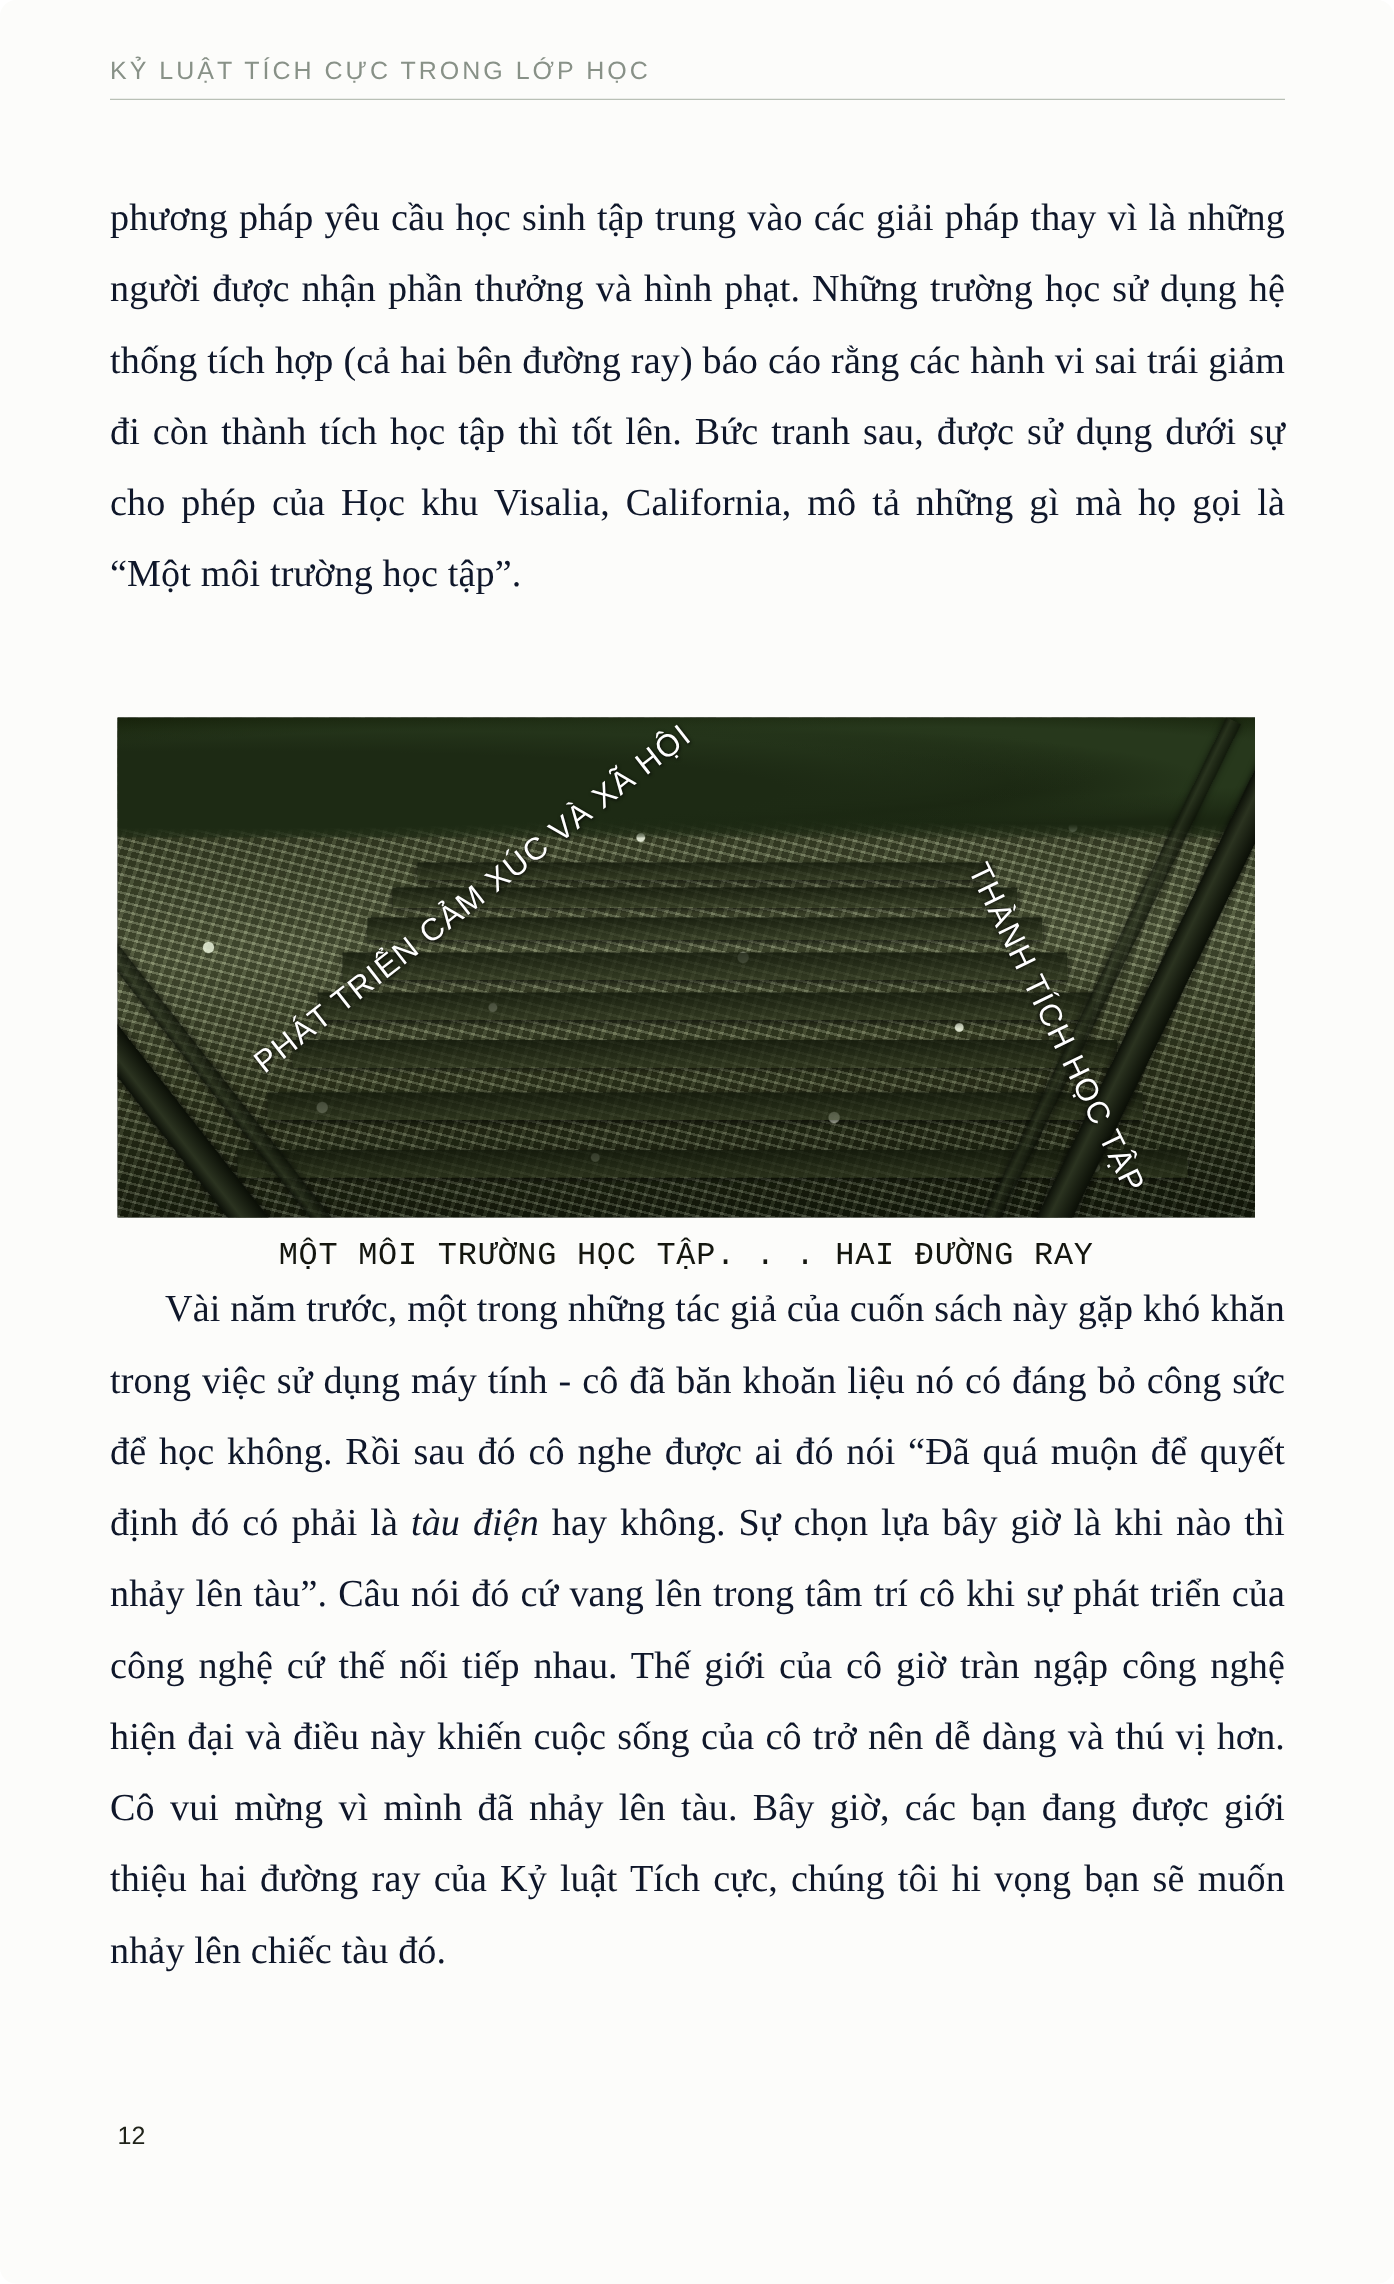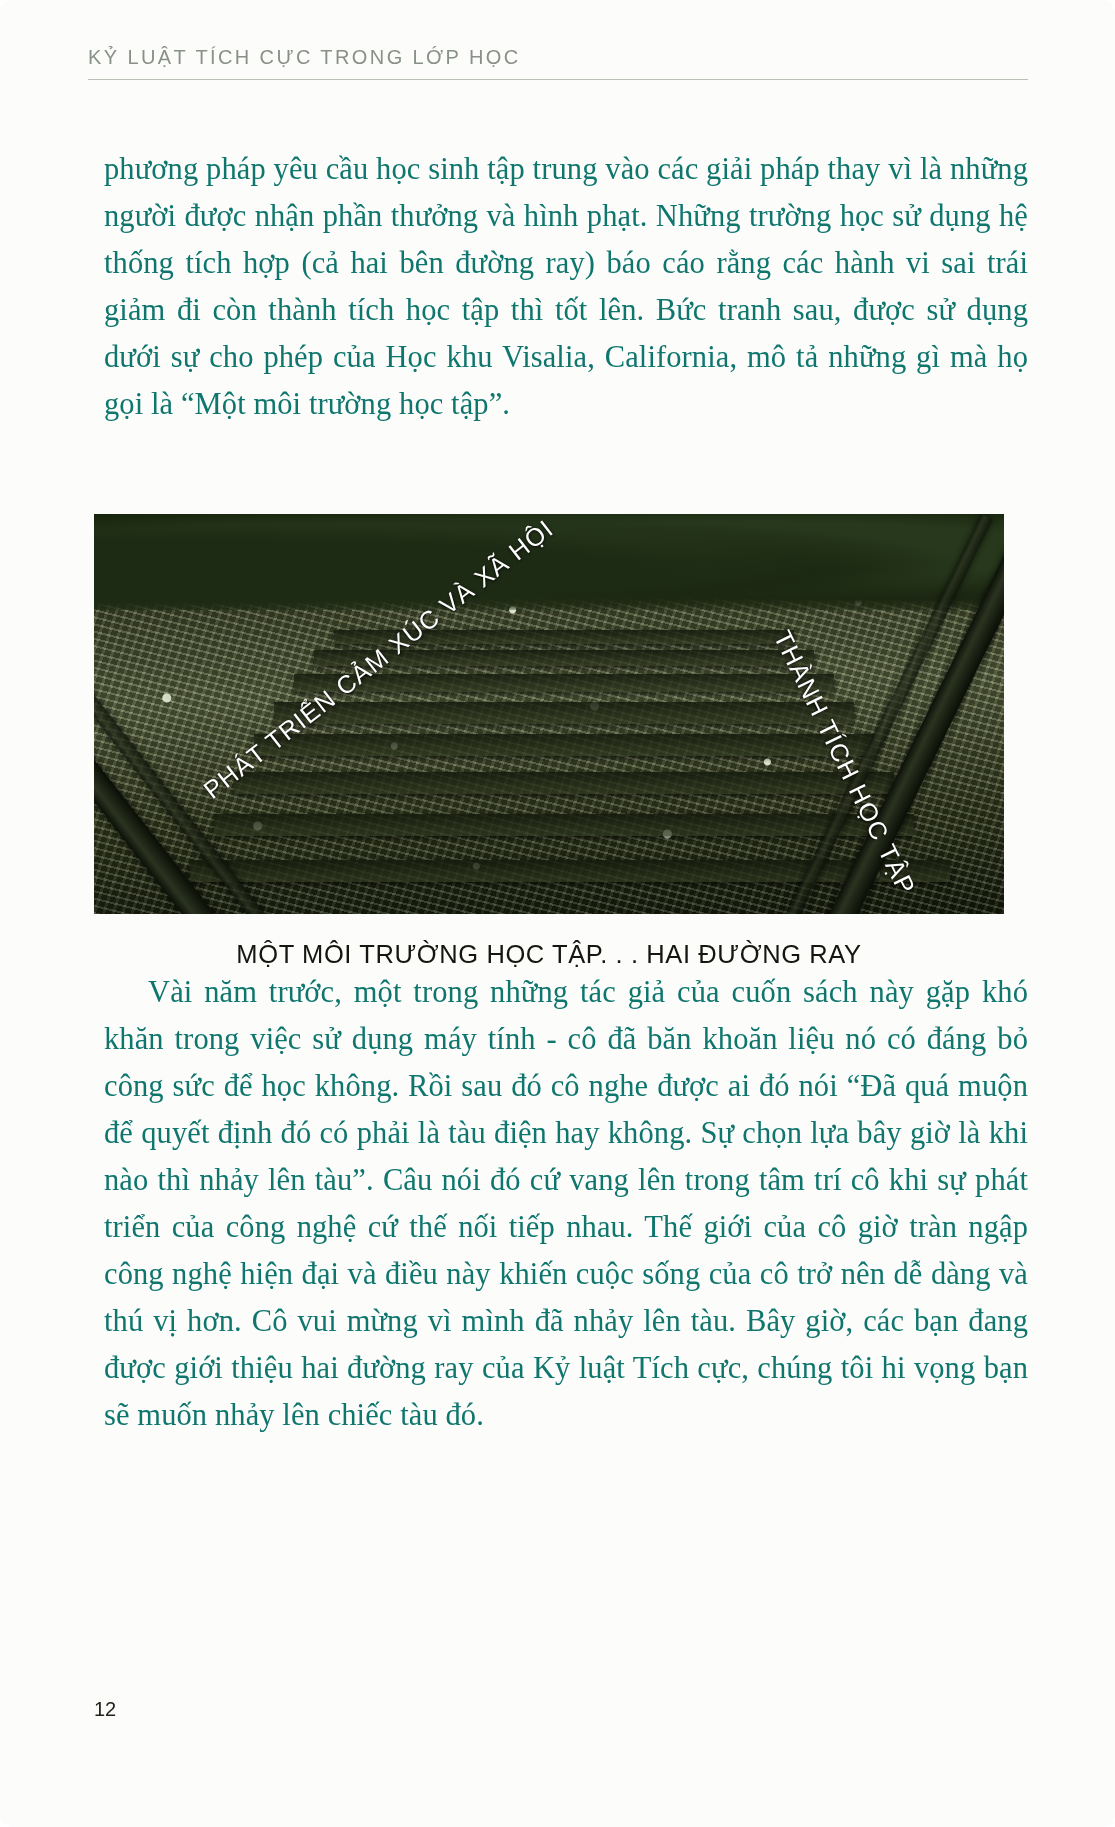"phương pháp yêu cầu học" p.body-text { color: #0f766e -> #0f172a; line-height: 47px -> 57px; margin: 0 0 0 16px -> 0 0 0 0 }
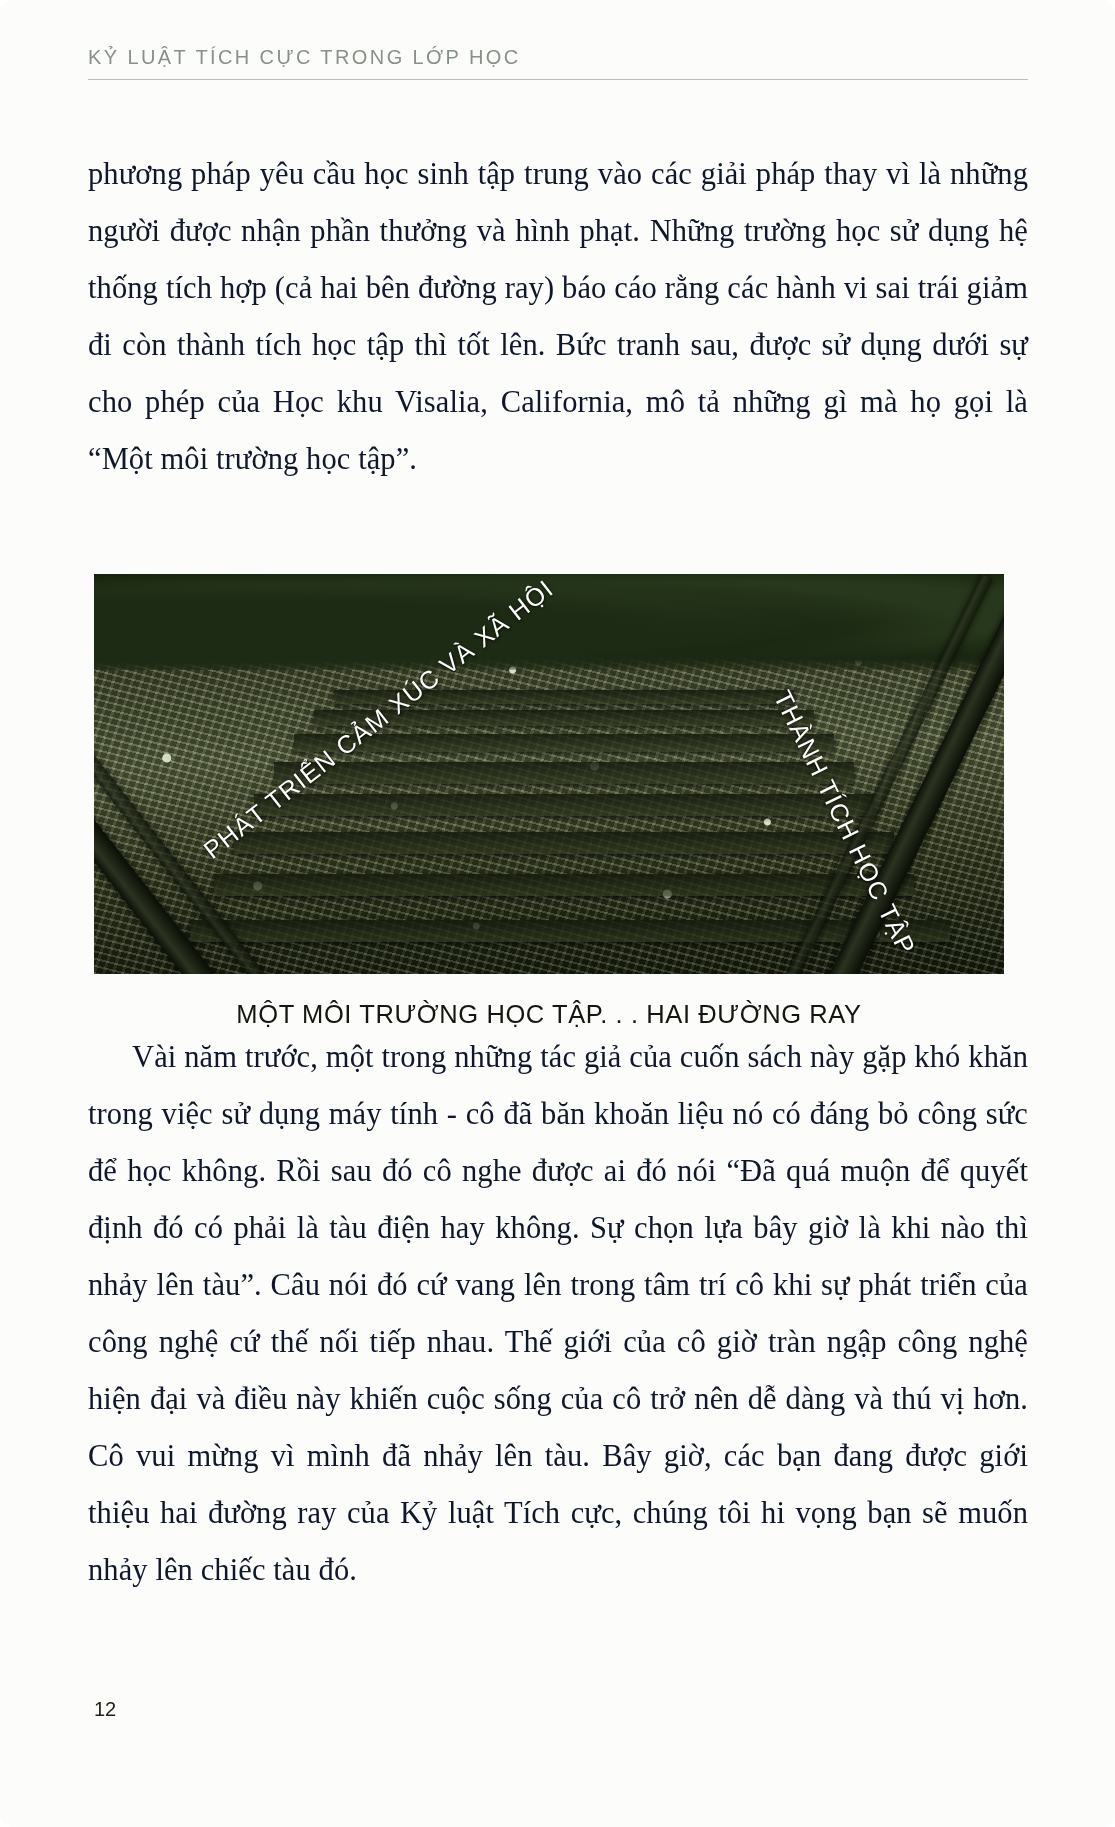"MỘT MÔI TRƯỜNG HỌC TẬP." .caption { font-family: Liberation Sans, sans-serif -> Liberation Mono, monospace; margin-top: 26px -> 16px }
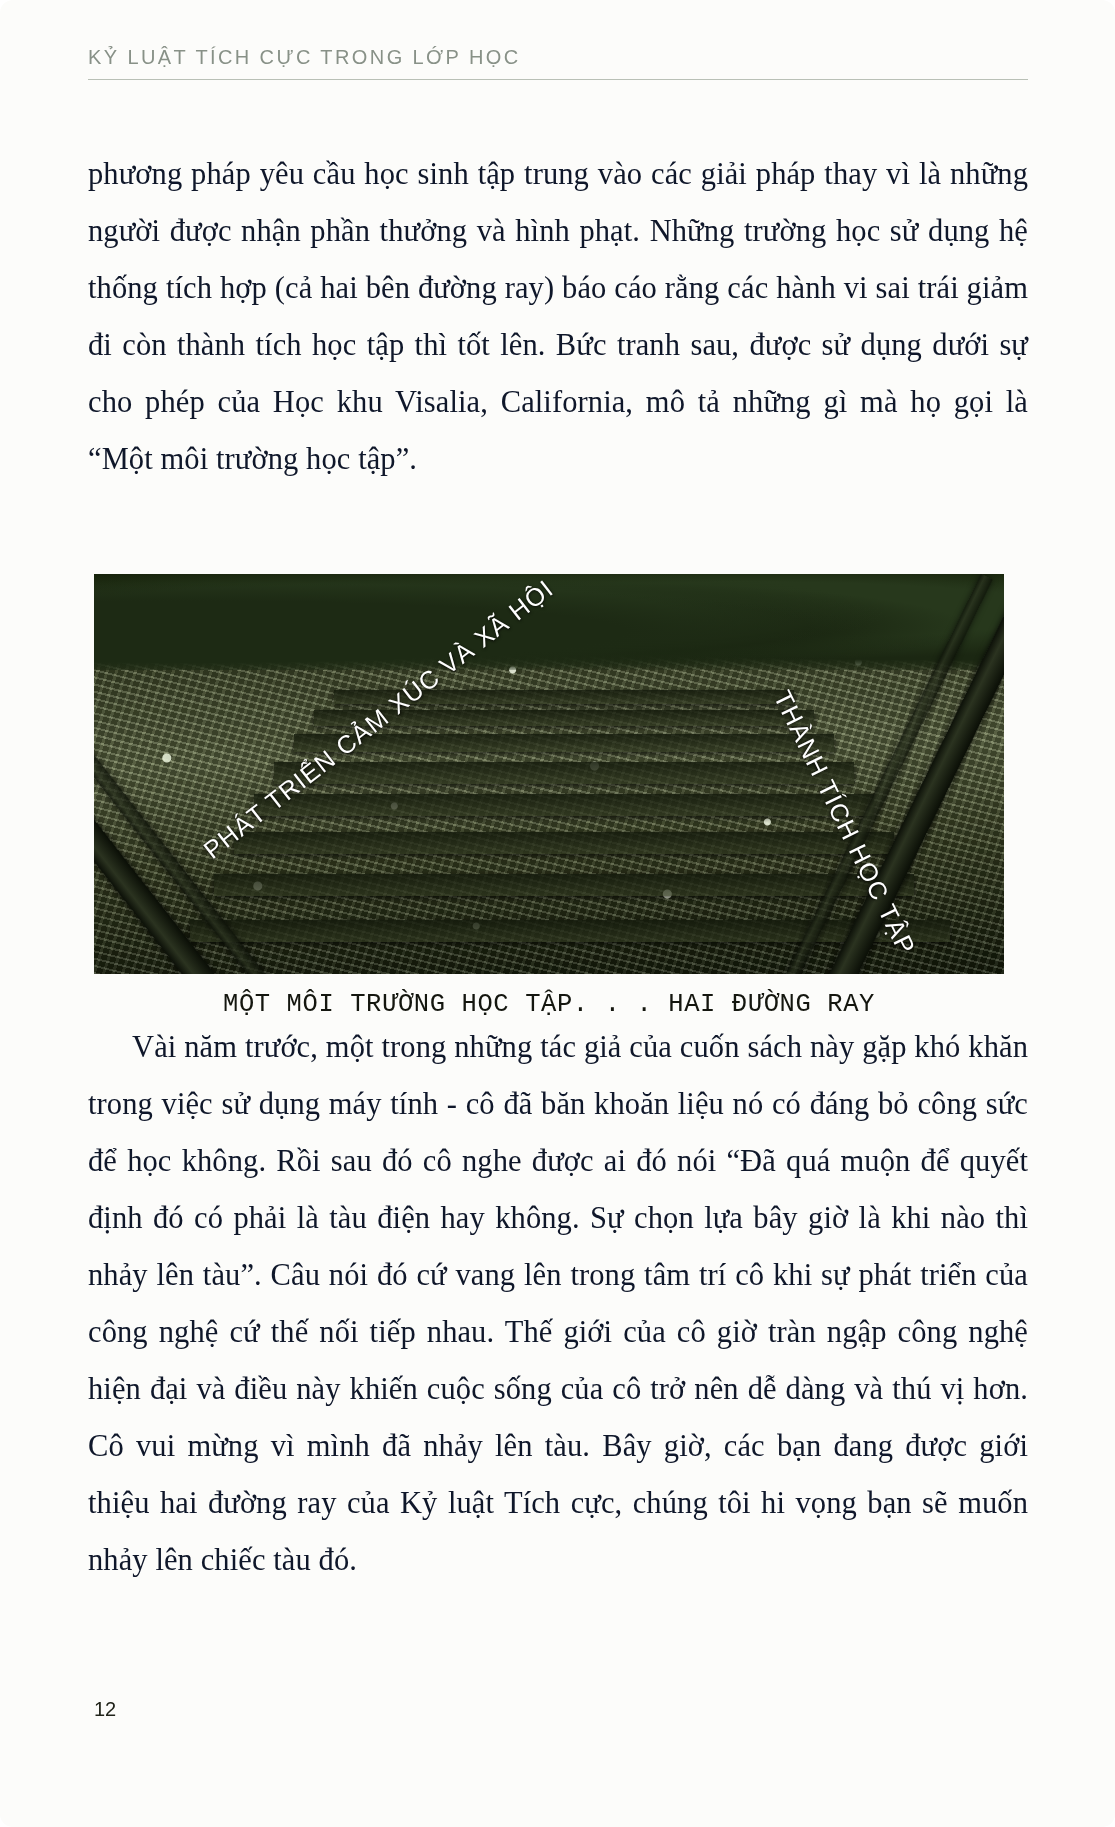"tàu điện" .it { font-style: none -> italic }
